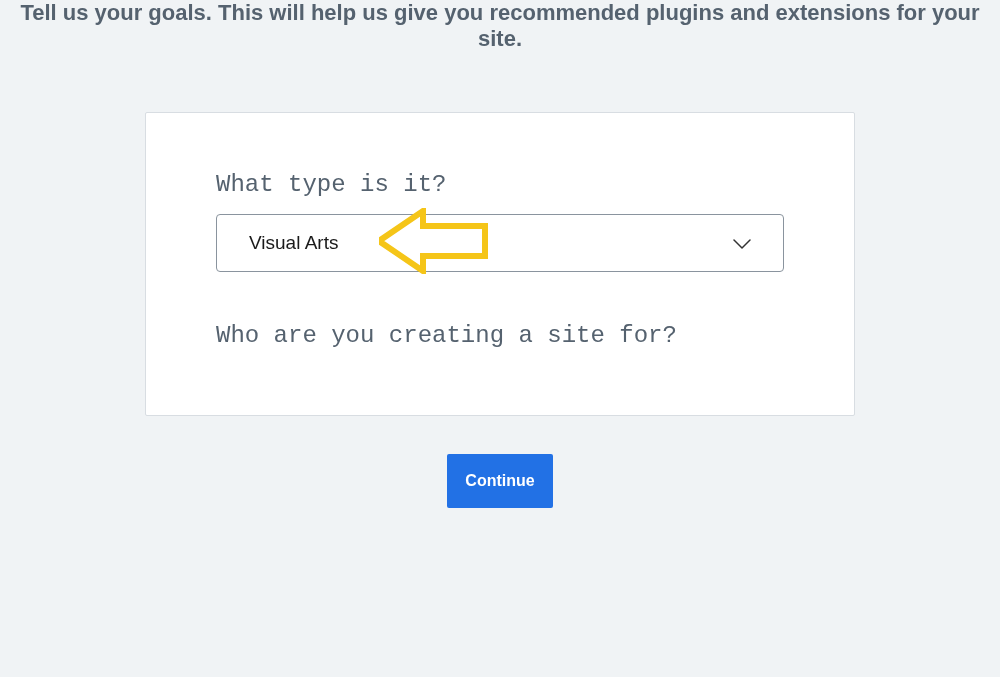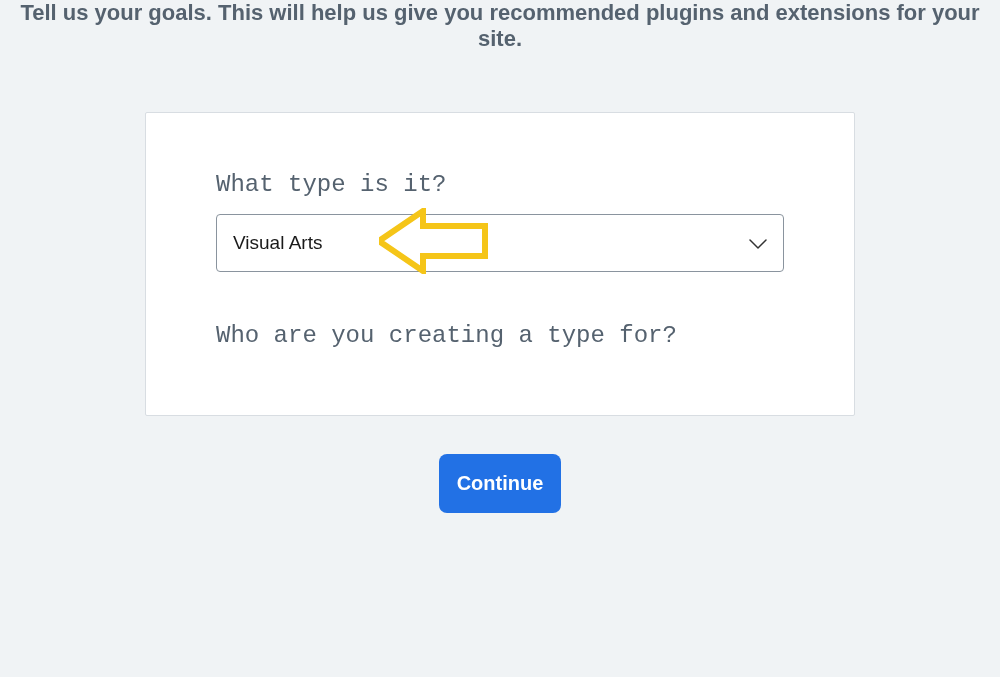"Visual Arts" .select-field { padding: 0 16px -> 0 32px }
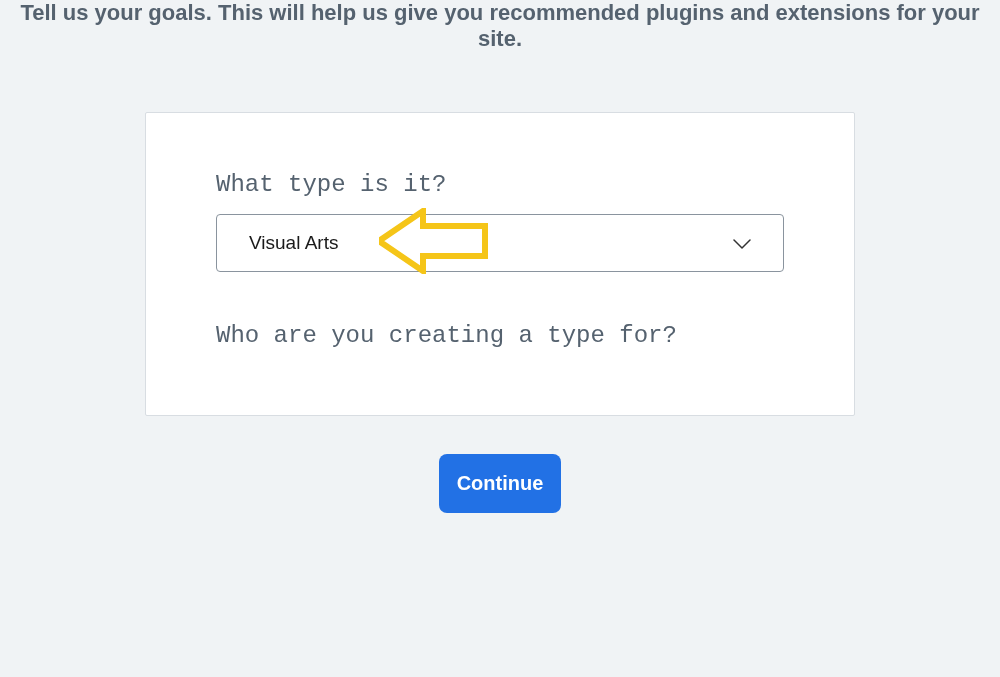"Who are you creating a" div.field-label { text: type -> site }
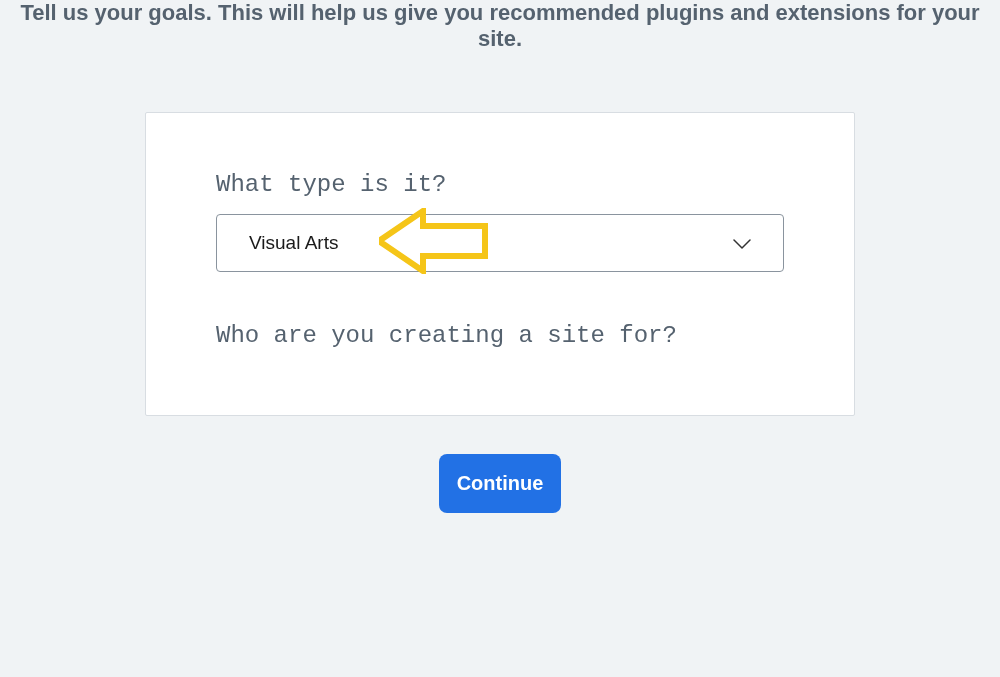"Continue" .continue-button { border-radius: 8px -> 2px; font-size: 20px -> 16px }
